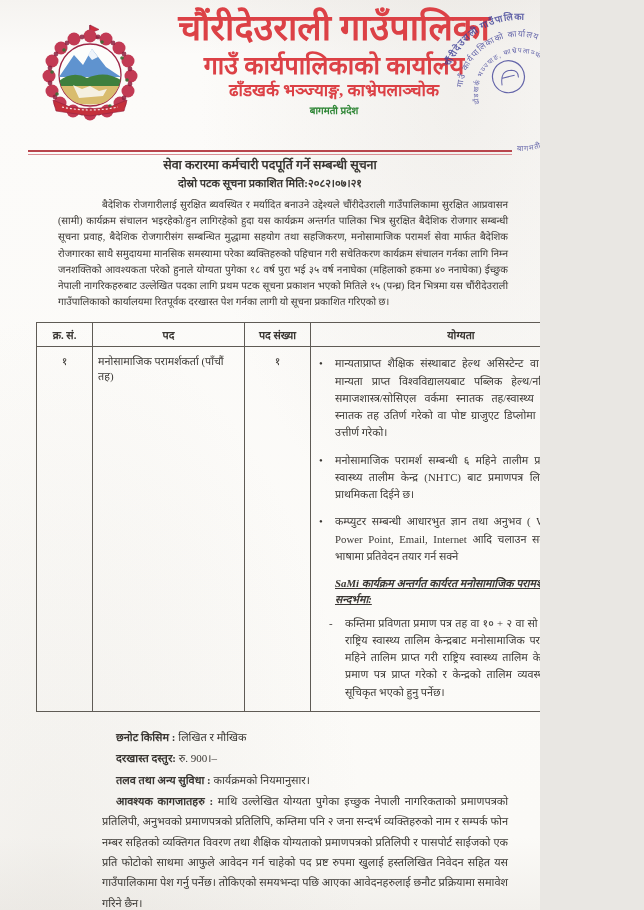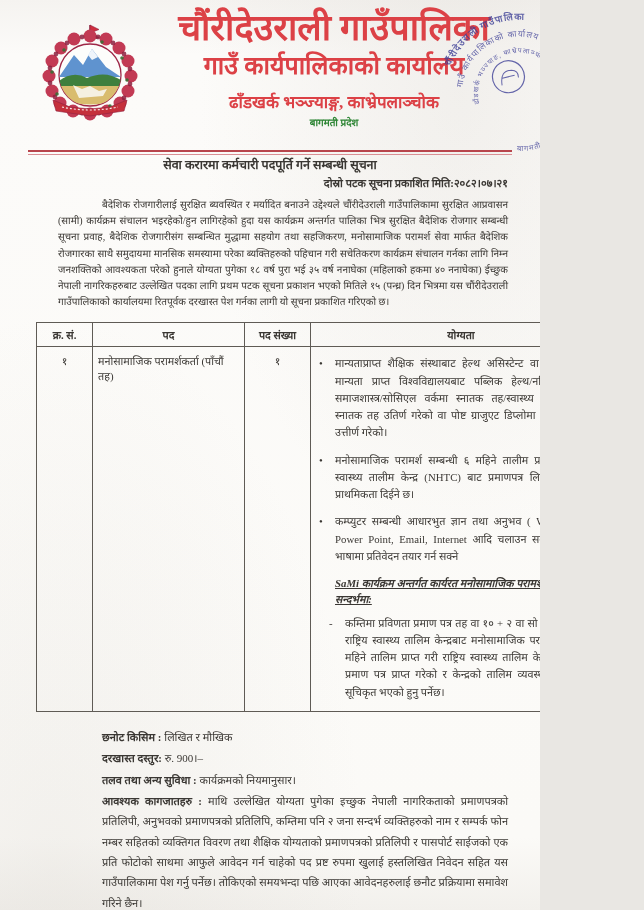"ढाँडखर्क भञ्ज्याङ्ग, काभ्रेपलाञ्चोक" .addr { margin-top: 12px -> 0 }
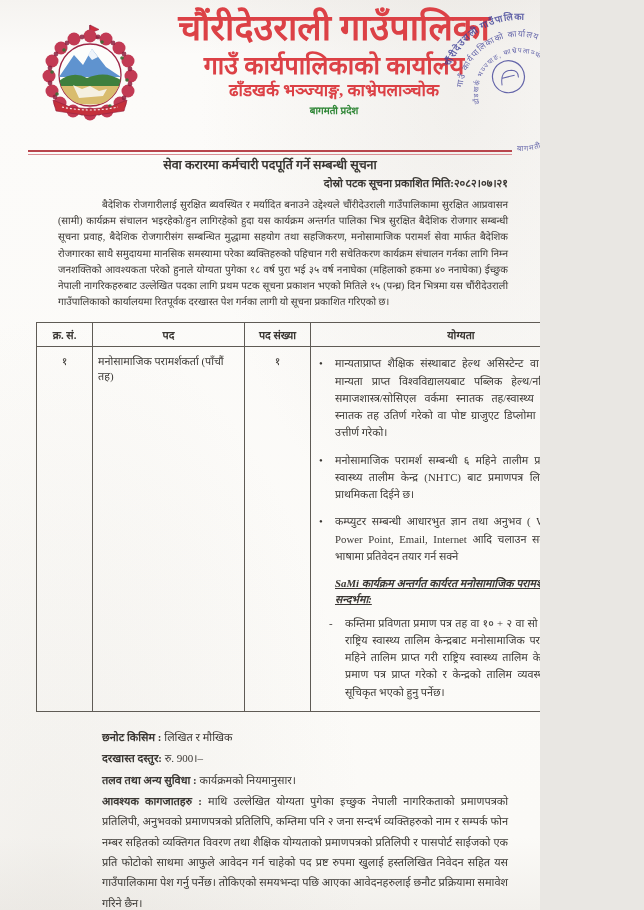"दोस्रो पटक सूचना प्रकाशित" .pubdate { text-align: right -> center }
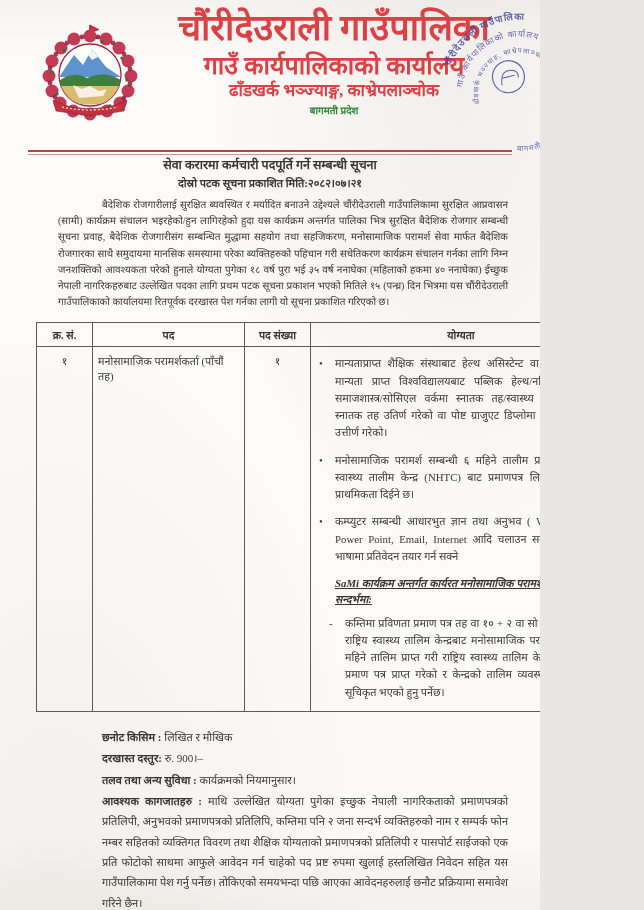"छनोट किसिम :" .lbl { margin-left: none -> 14px }
